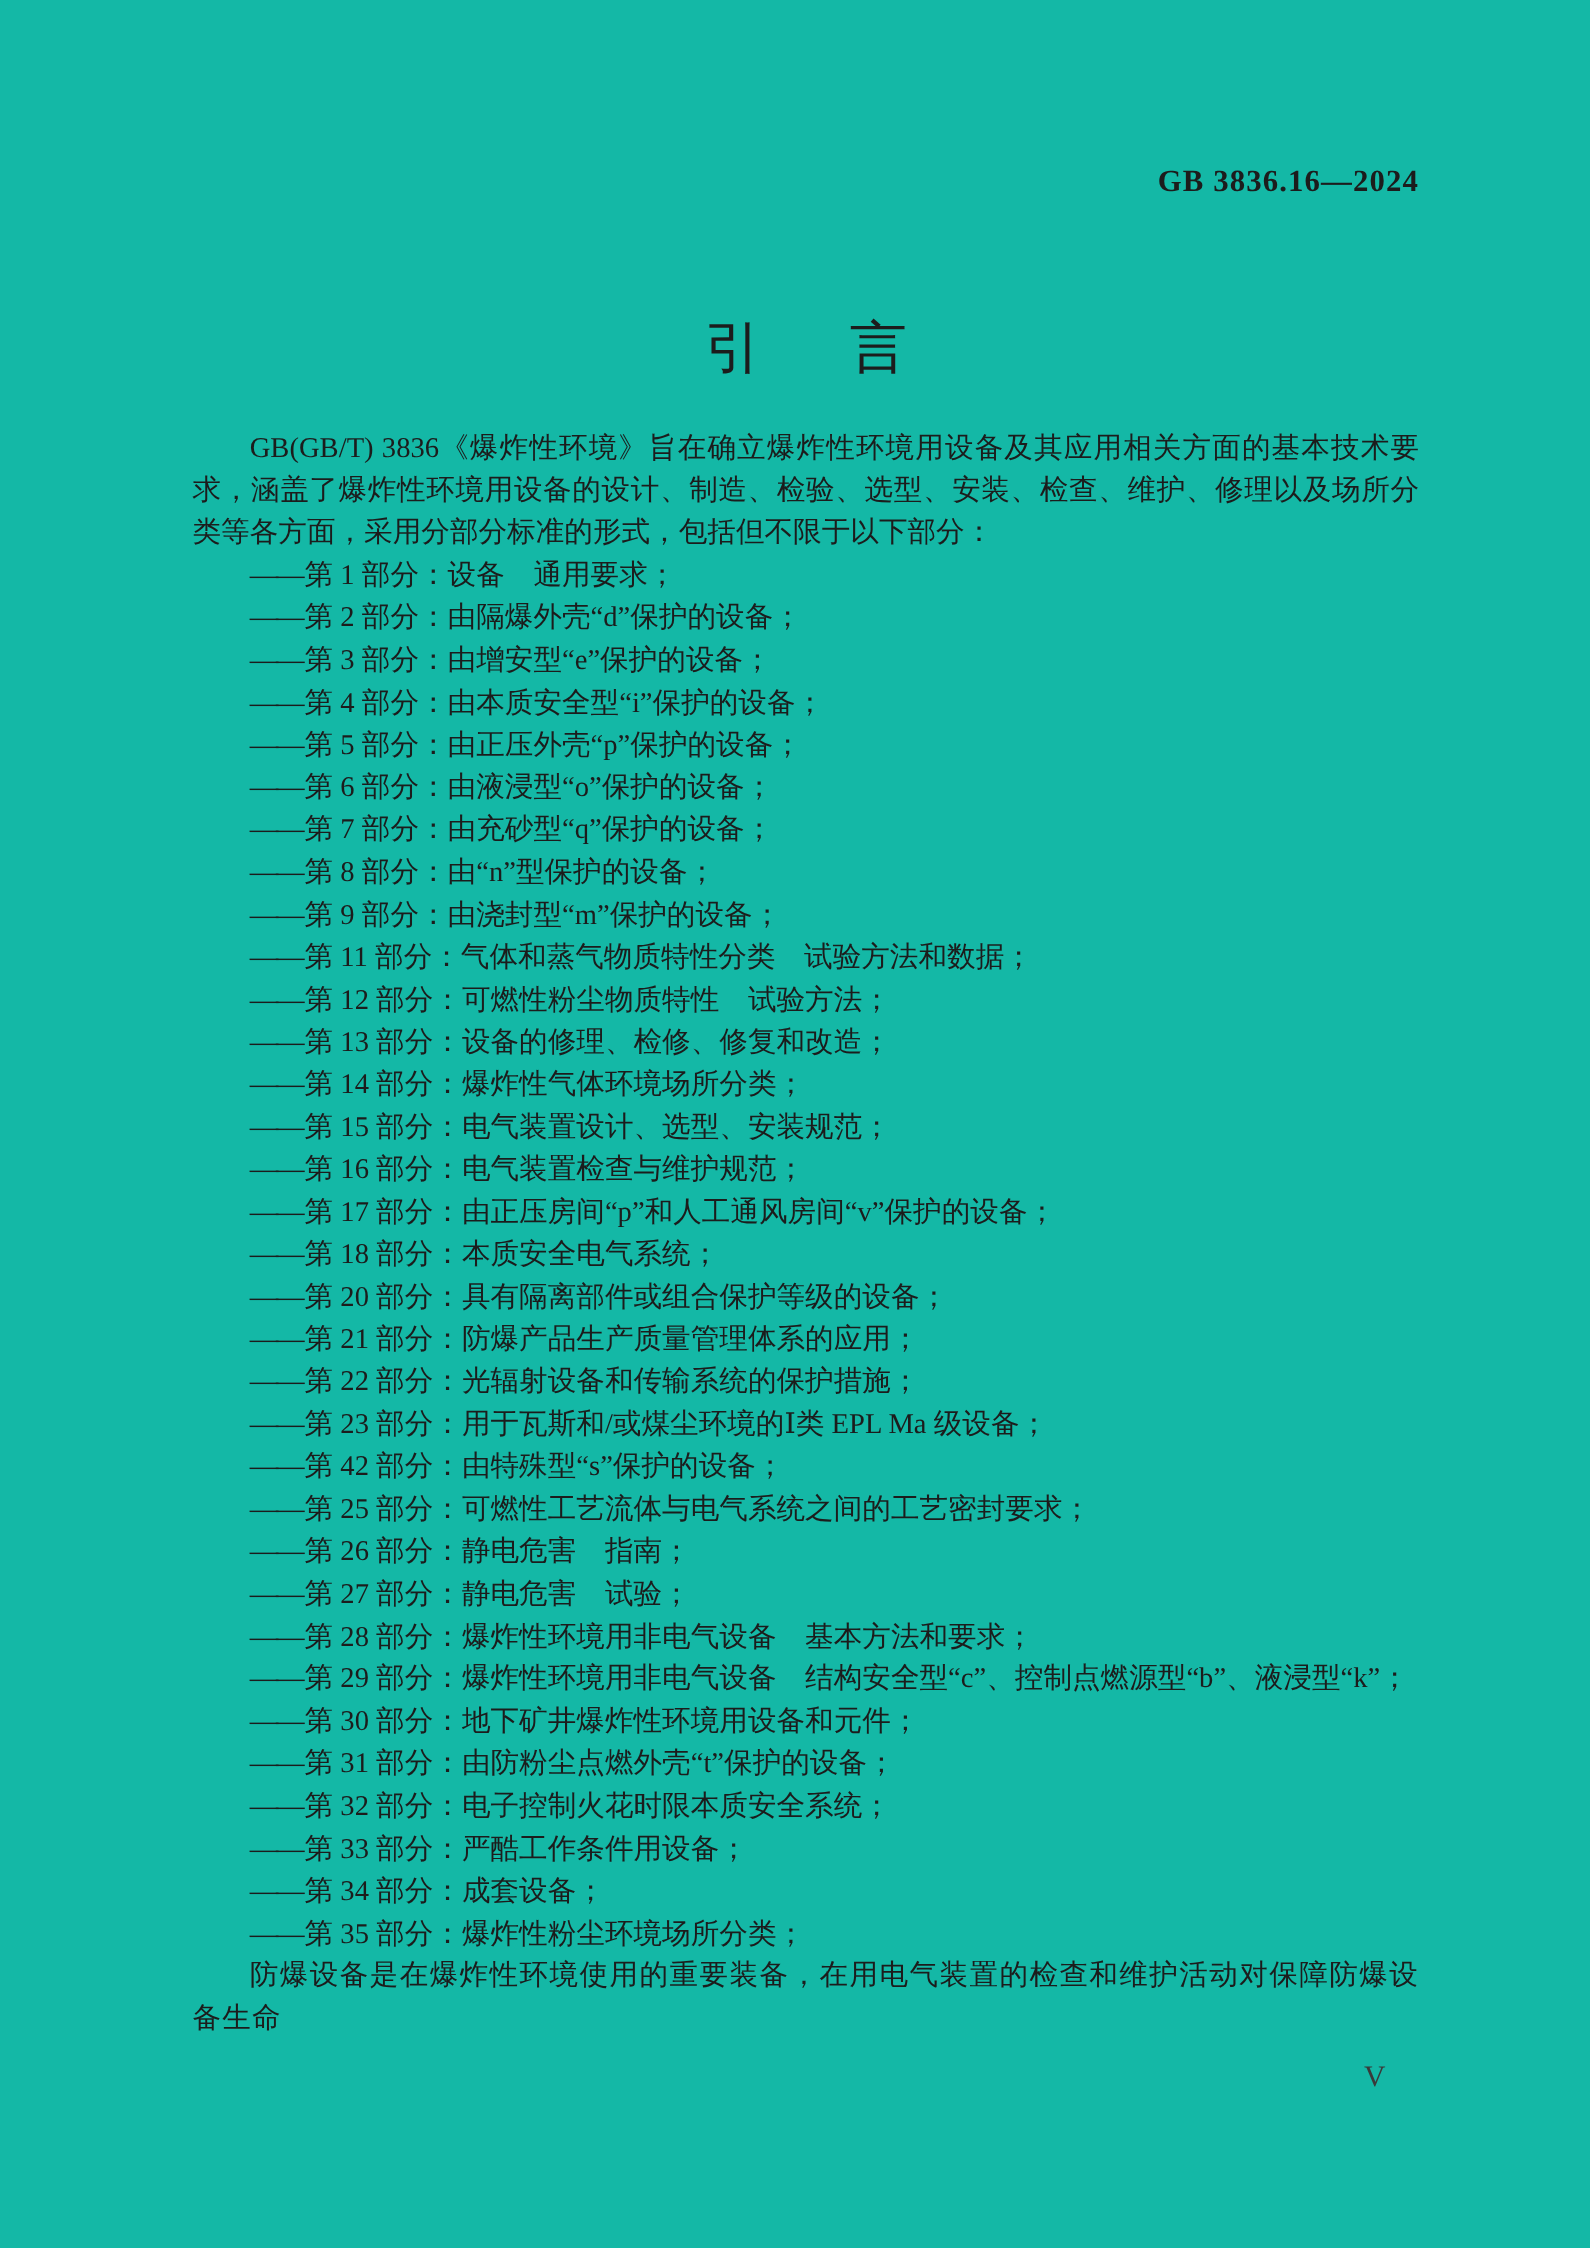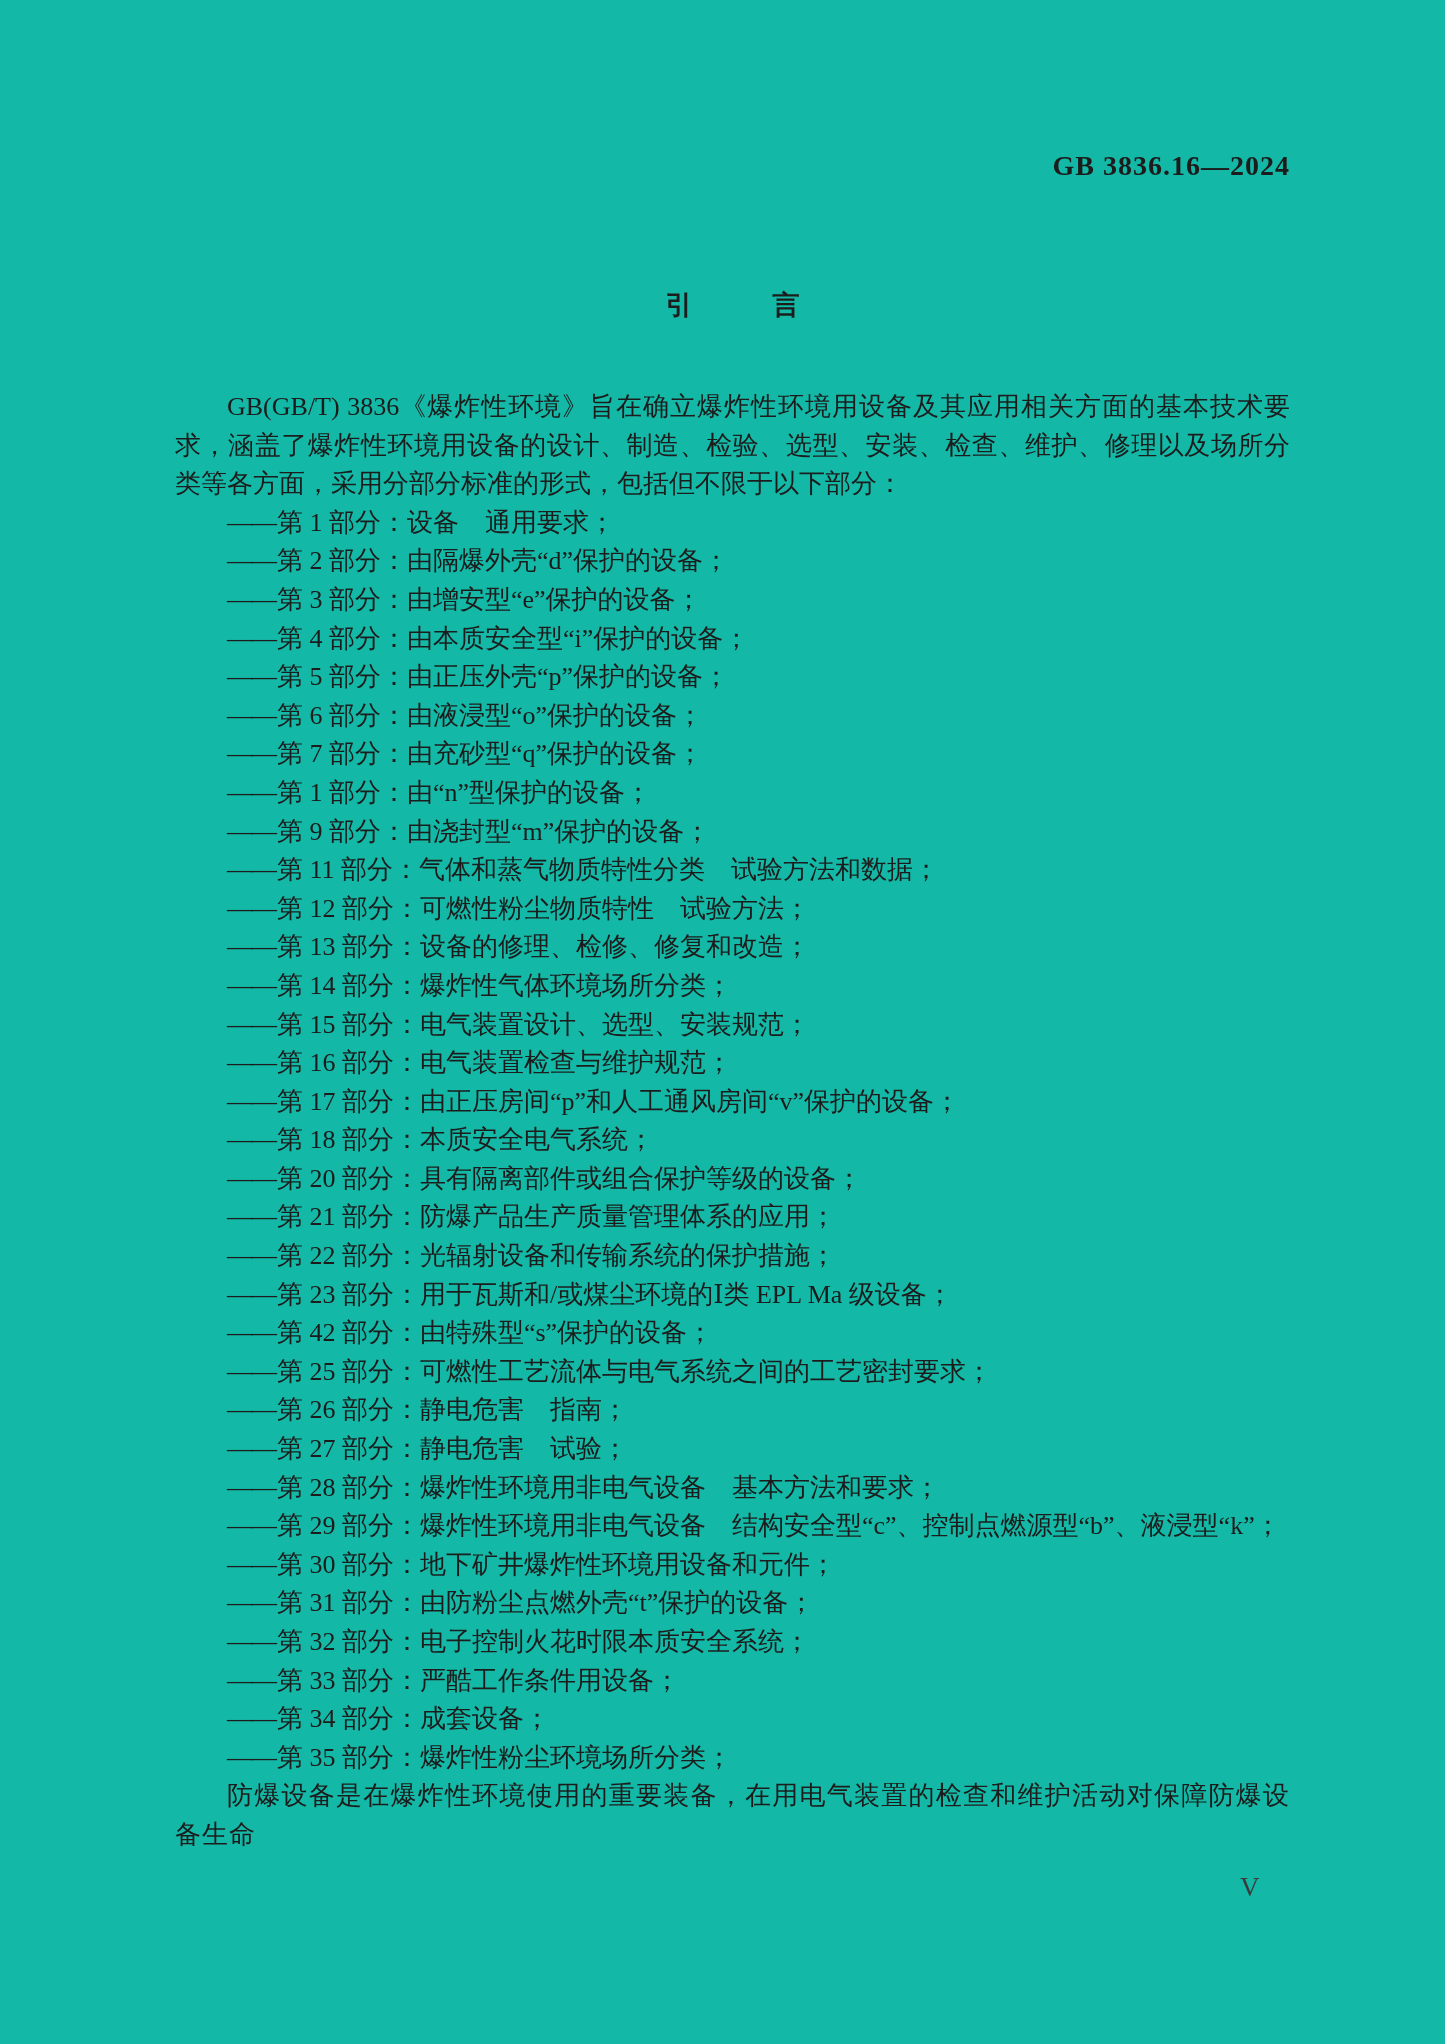"引 言" .doc-title { font-size: 27px -> 52px; font-weight: 700 -> 400 }
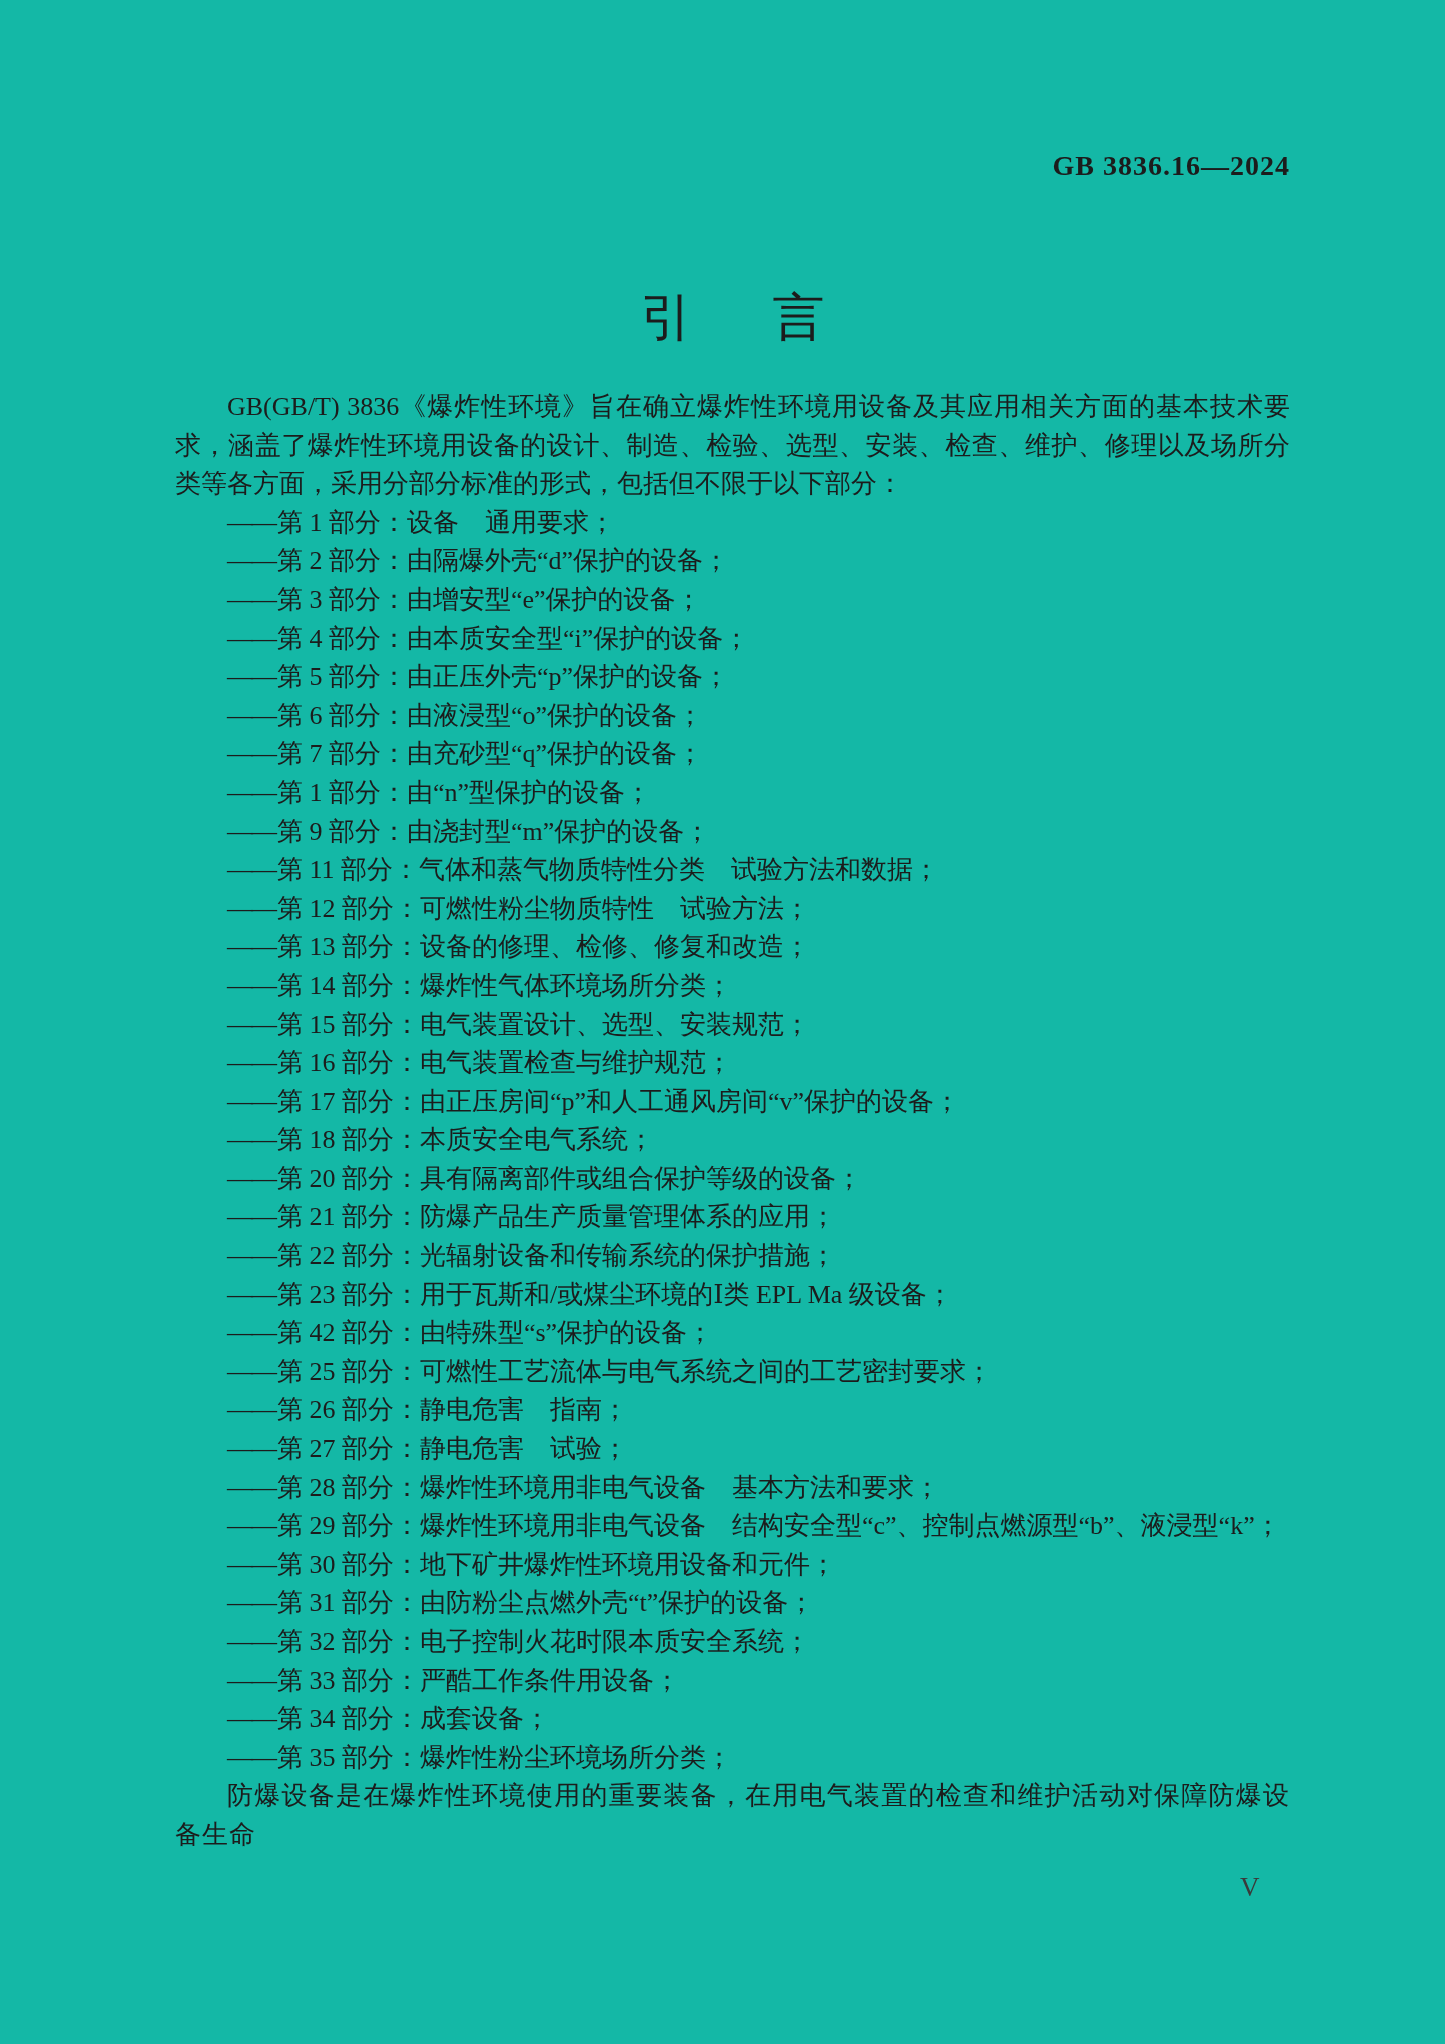"第 1 部分：由“n”型保护的设备；" span { text: 1 -> 8 }
